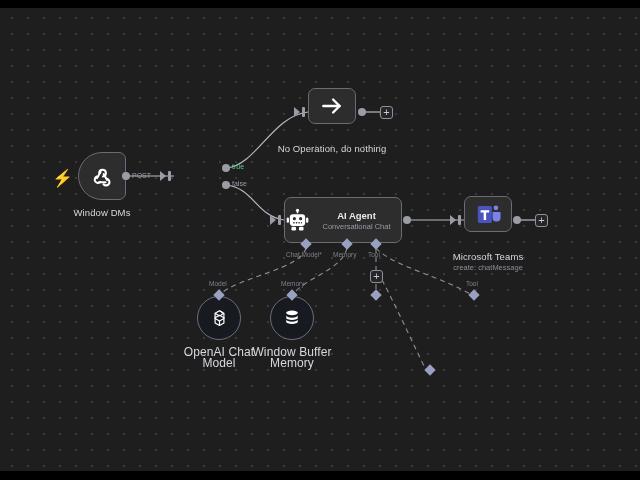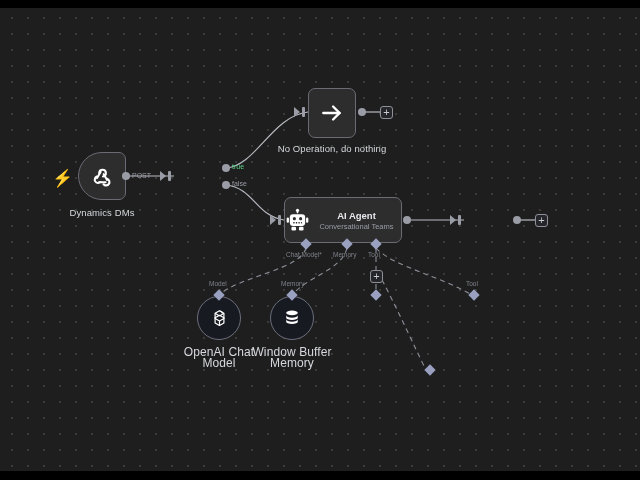"No Operation, do nothing" .node.square { height: 50px -> 36px }
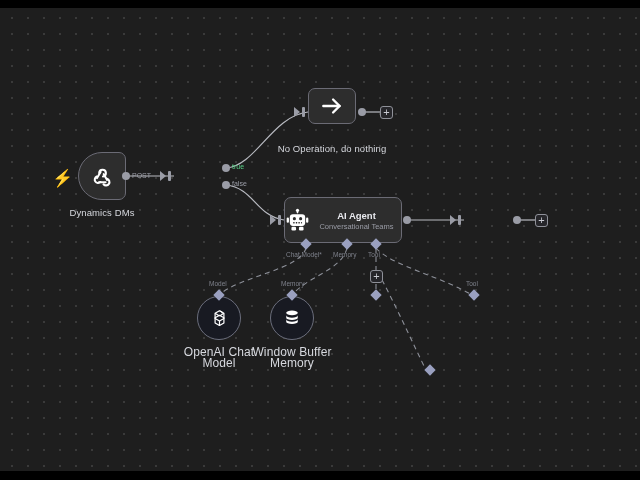"Dynamics DMs" div.node-title { text: Dynamics -> Window }
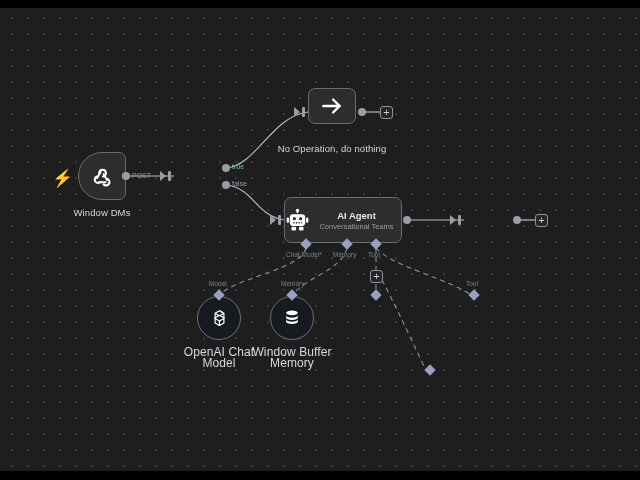"Conversational Teams" div.agent-sub { text: Teams -> Chat }
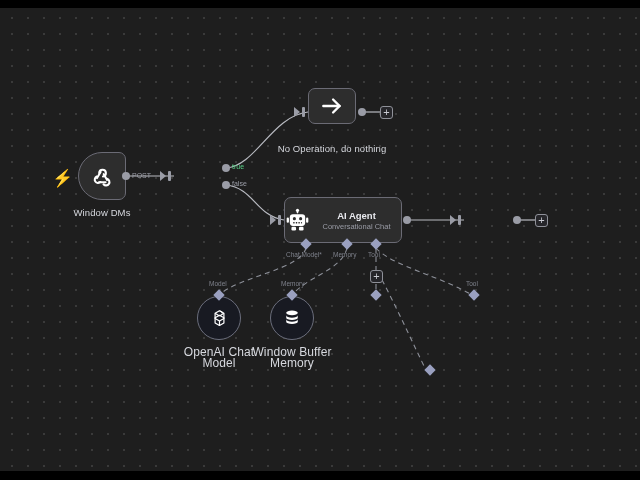"Microsoft Teams" div.node { html: none -> <div> <svg> <rect></rect> <path></path> <circle></circle> <path></path> </svg> <div>Microsoft Teams</div> <div>create: chatMessage</div> </div> }
